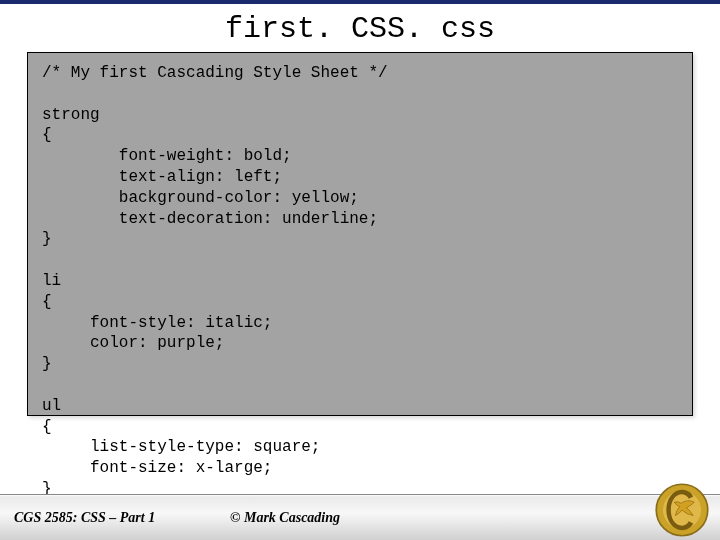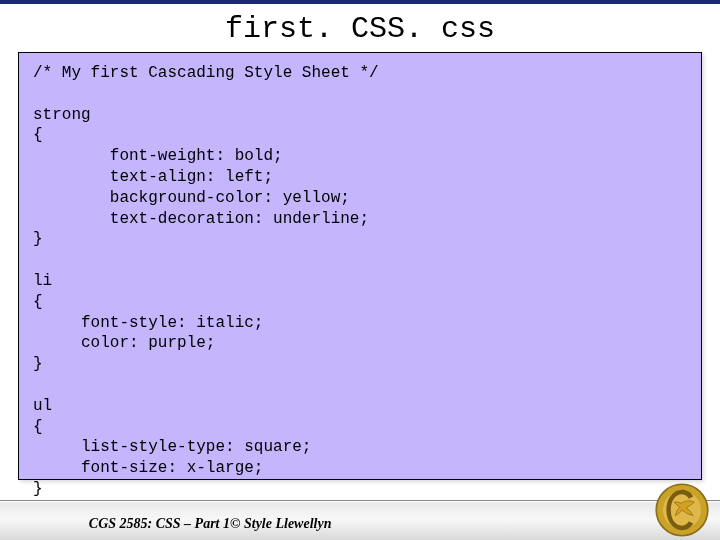"/* My first Cascading Style" .code-box { background: #c4b5fd -> #a3a3a3; height: 428px -> 364px; margin: 0 18px -> 0 27px }
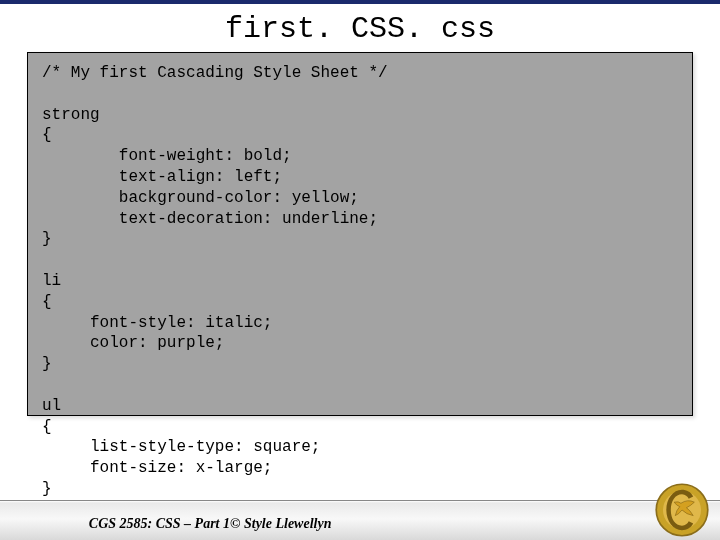"CGS 2585: CSS – Part" .footer { height: 40px -> 46px; text-align: right -> none }
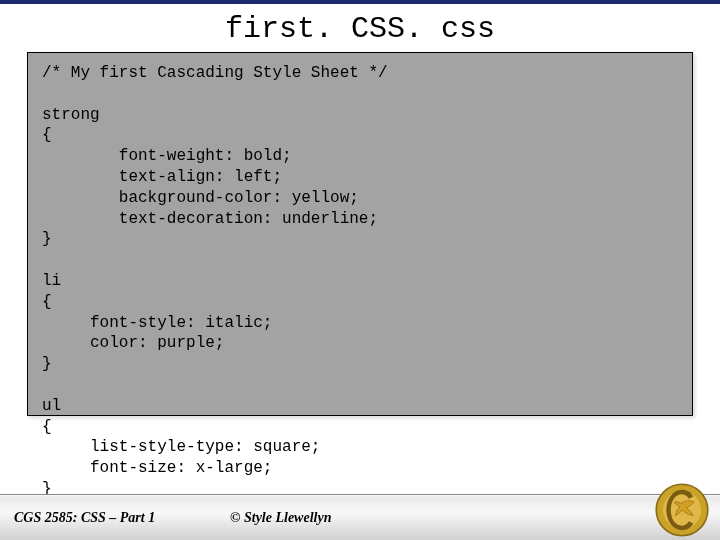"© Style Llewellyn" div.footer-right { text: Style Llewellyn -> Mark Cascading }
